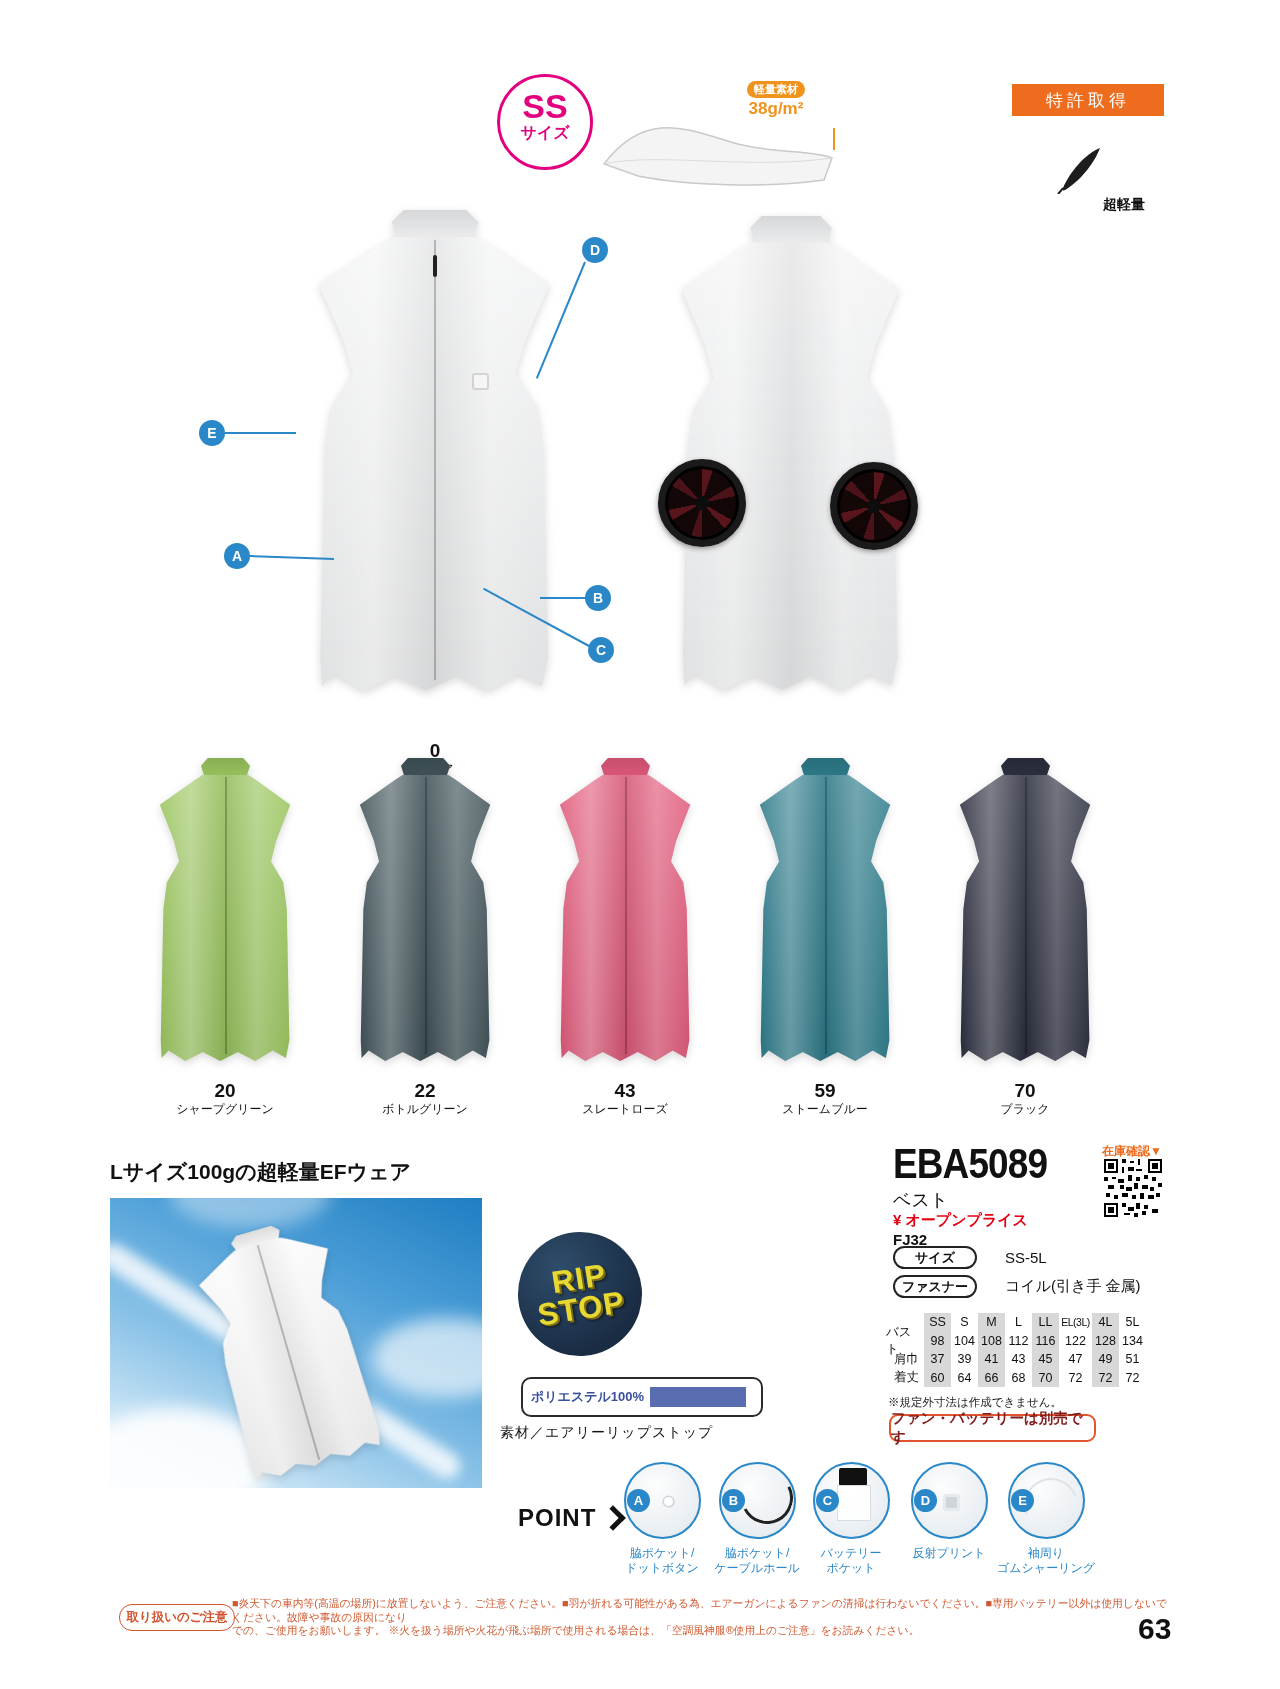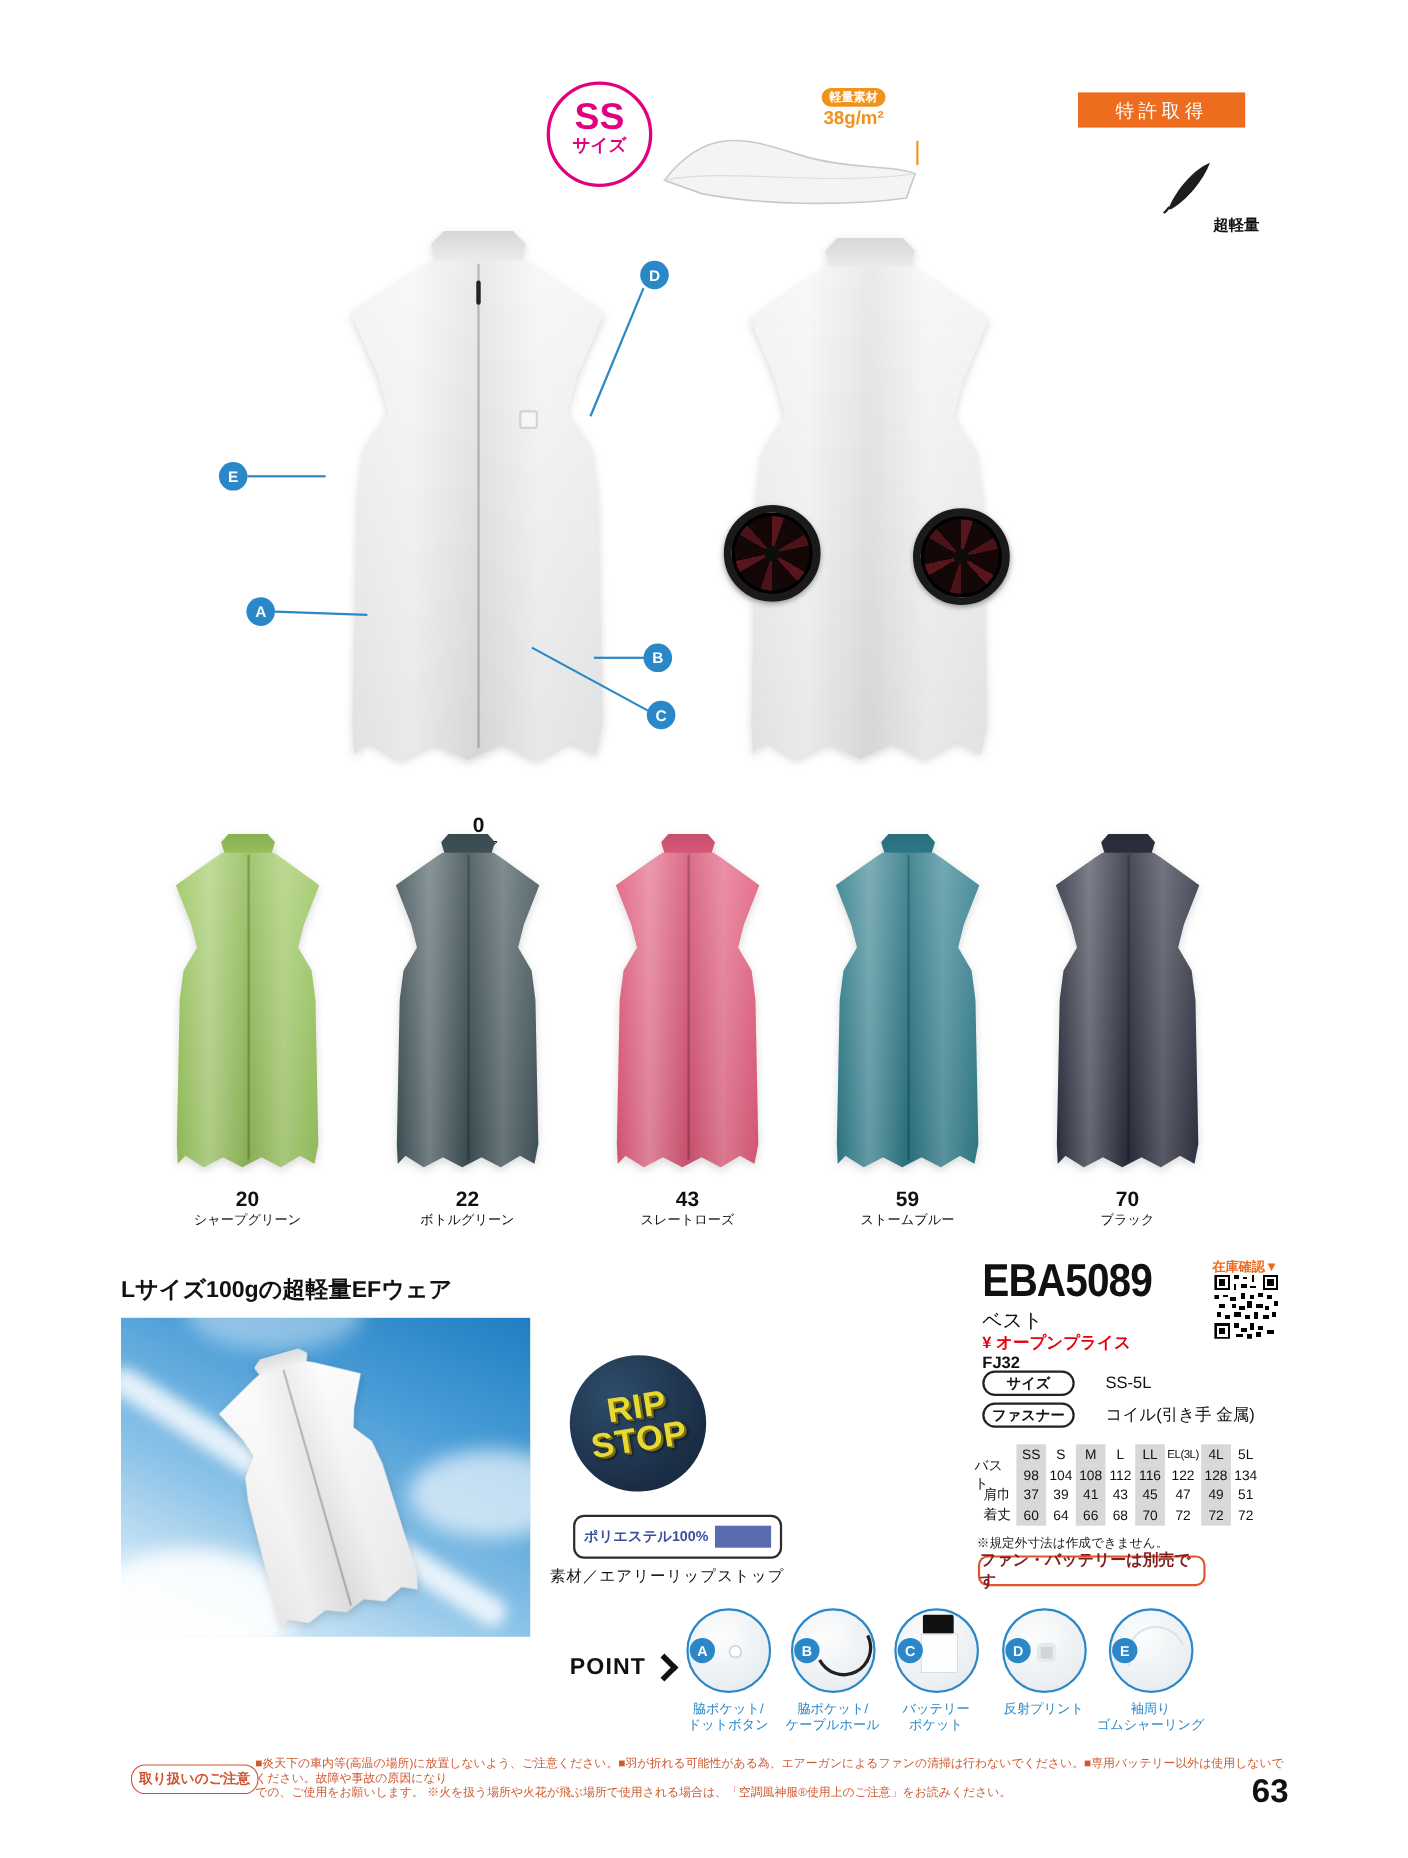"特許取得" .patent { left: 980px -> 1012px }
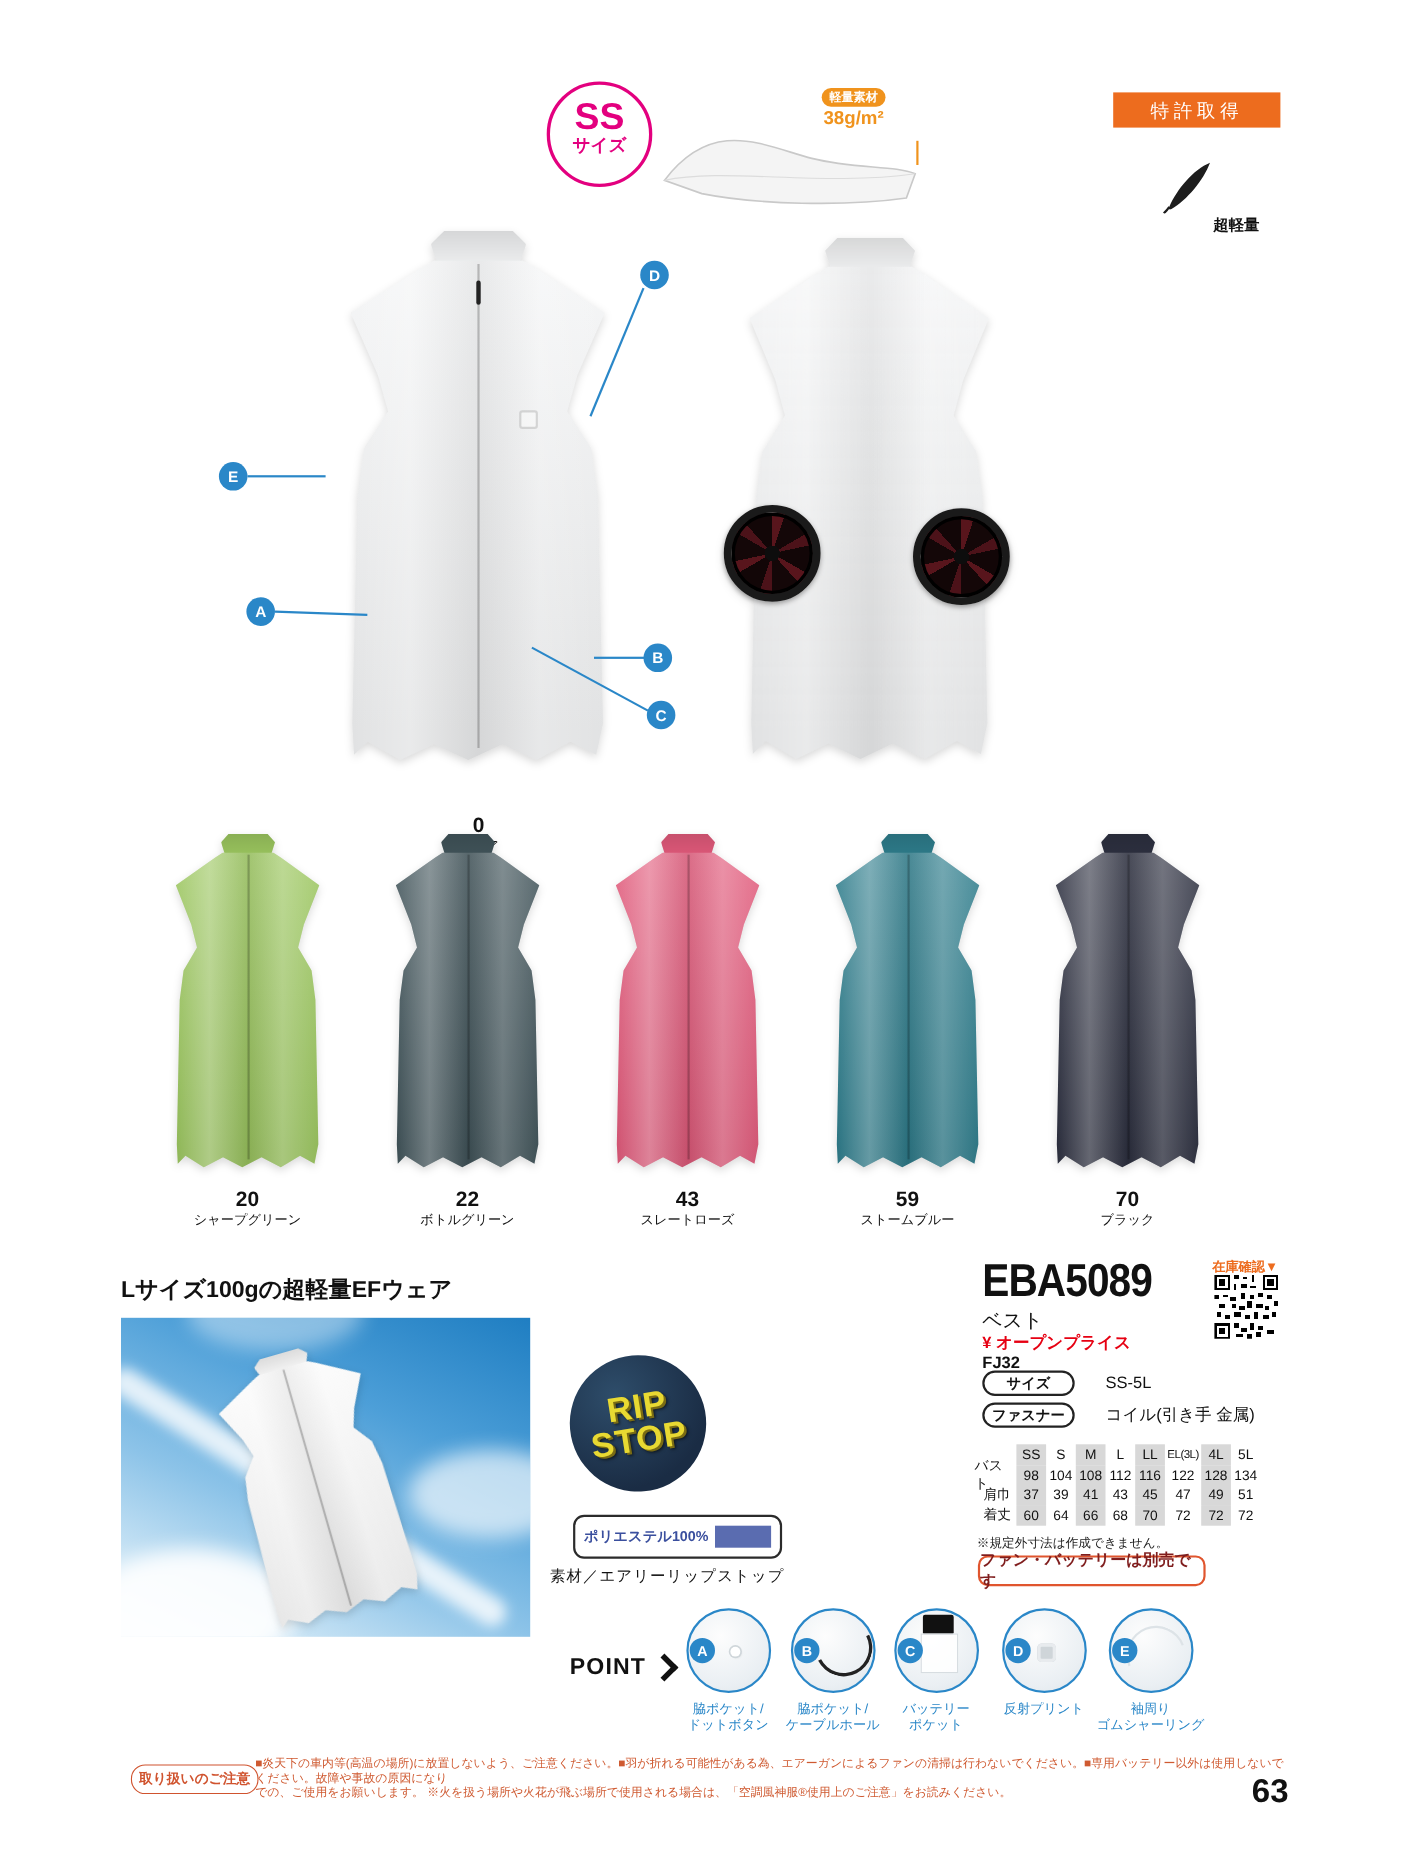"ポリエステル100%" #polybox { width: 190px -> 242px }
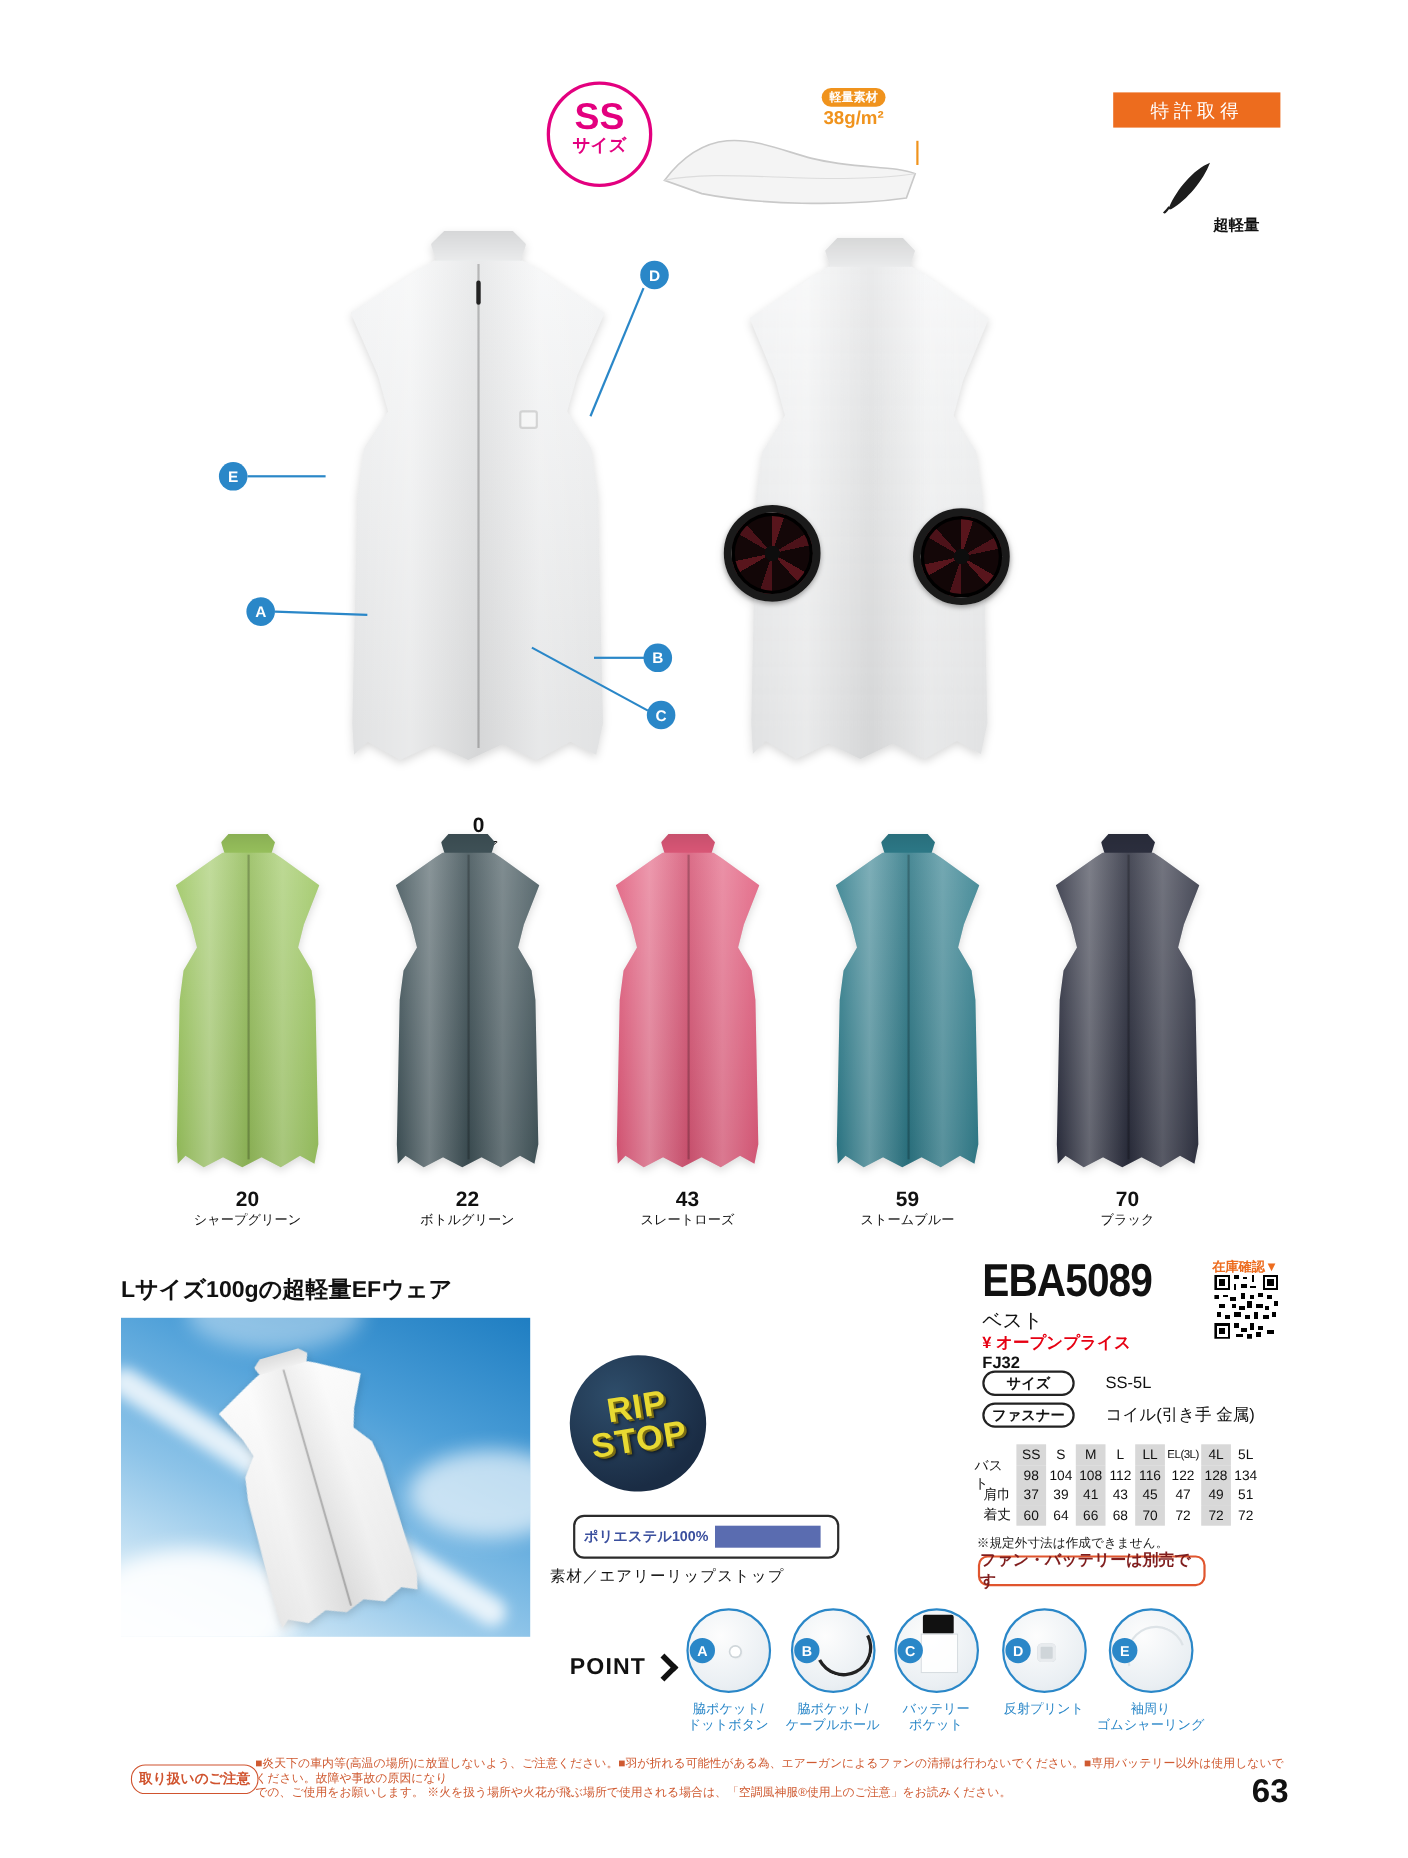"POINT" .pointlbl { font-size: 21px -> 24px }
